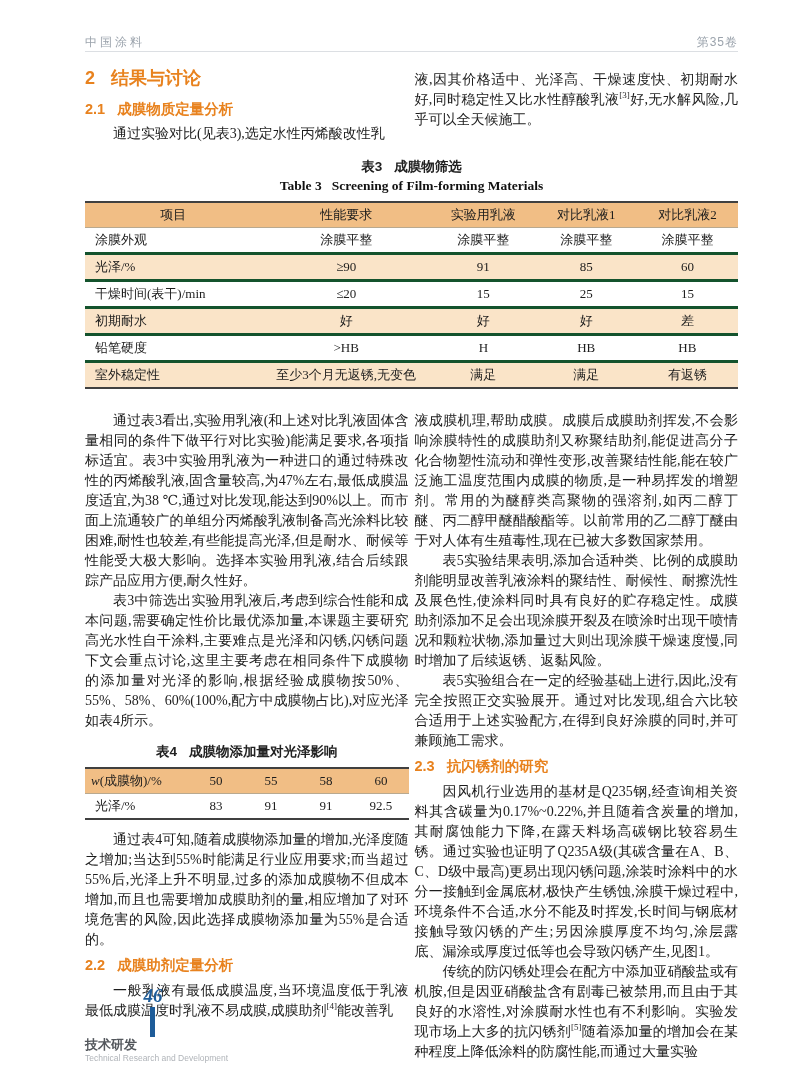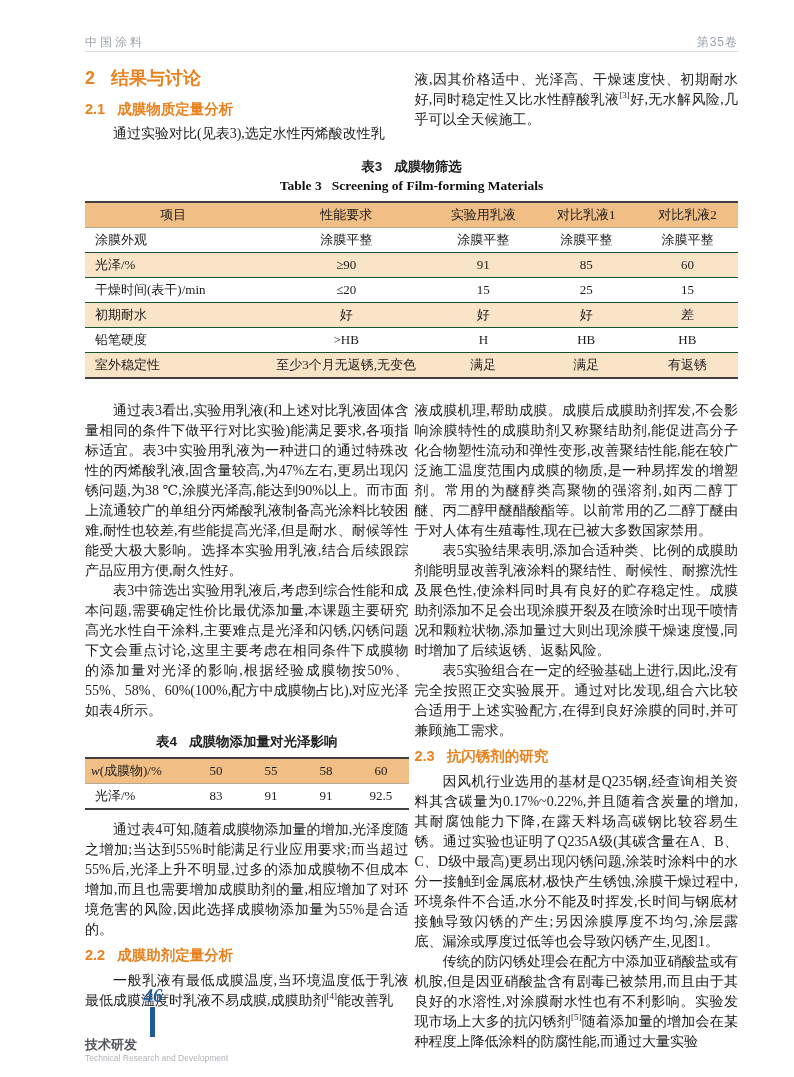"涂膜外观" table.data-table tbody tr { border-bottom: 1px solid #14532d -> 3px solid #14532d }
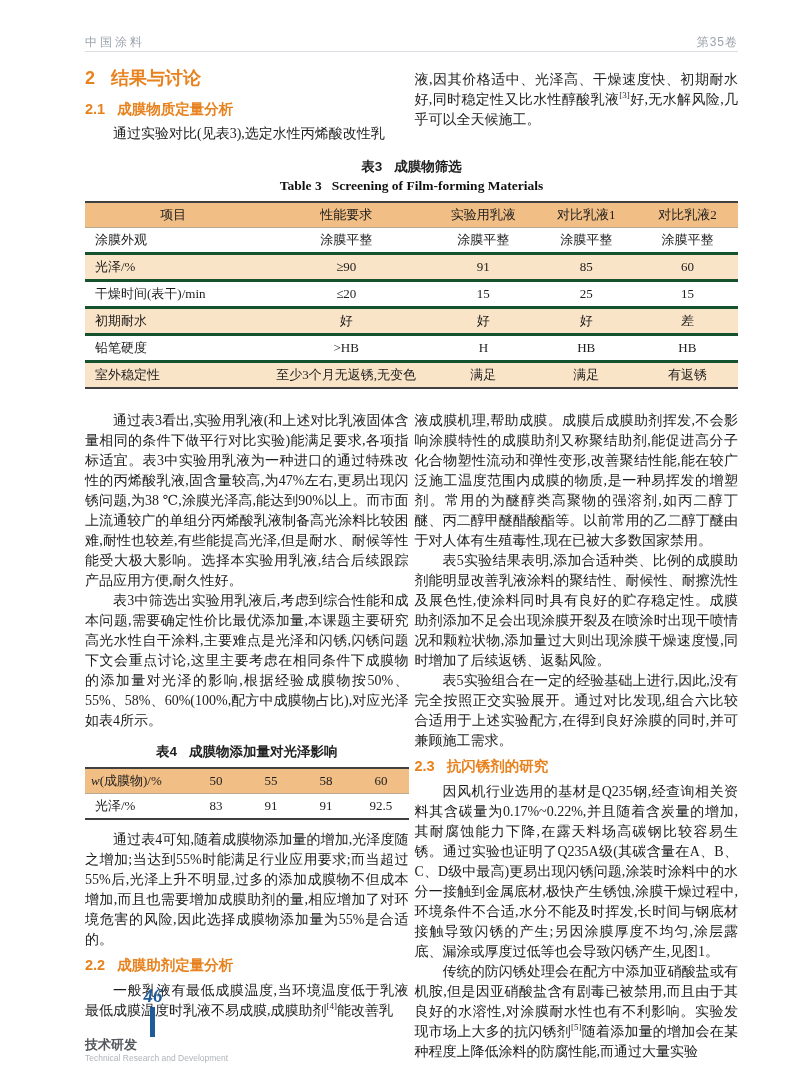"通过表3看出,实验用乳液(和上述对比乳液固体含量相同的条件下做平行对比实验)能满" p.body-p { text: ,更易出现闪锈问题,为38 ℃,涂膜光泽高 -> ,最低成膜温度适宜,为38 ℃,通过对比发现 }
